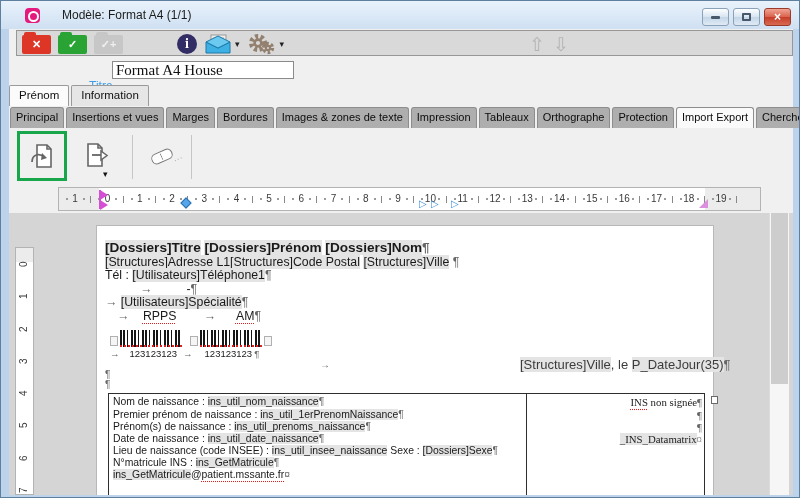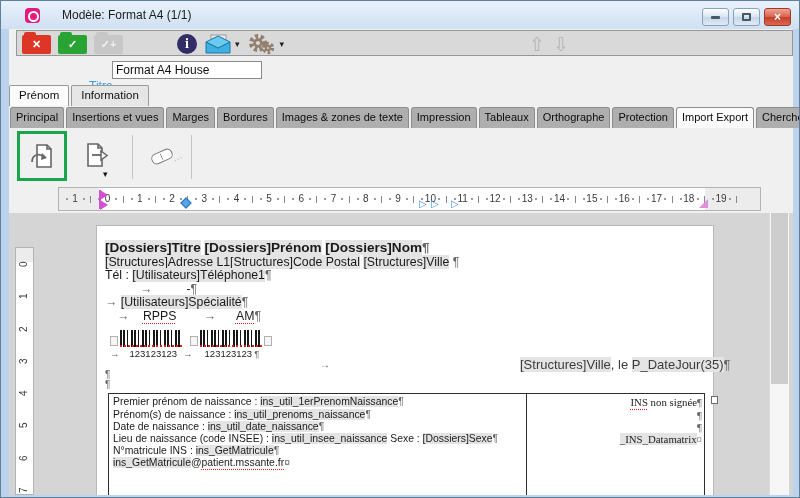"Format A4 House" .titre-input { font-family: Liberation Sans, sans-serif -> Liberation Serif, serif; font-size: 12px -> 15px; width: 150px -> 182px }
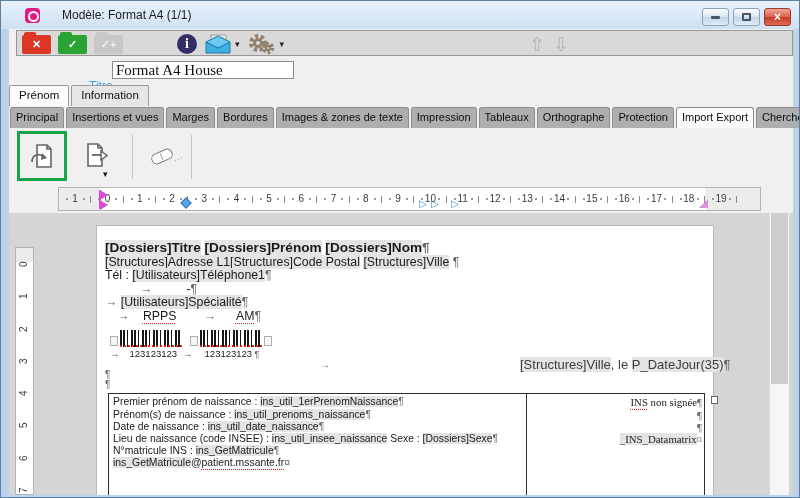"Nom de naissance :" div.tline { html: none -> <div><span>Nom de naissance : </span><span>ins_util_nom_naissance</span><span>¶</span></div> }
